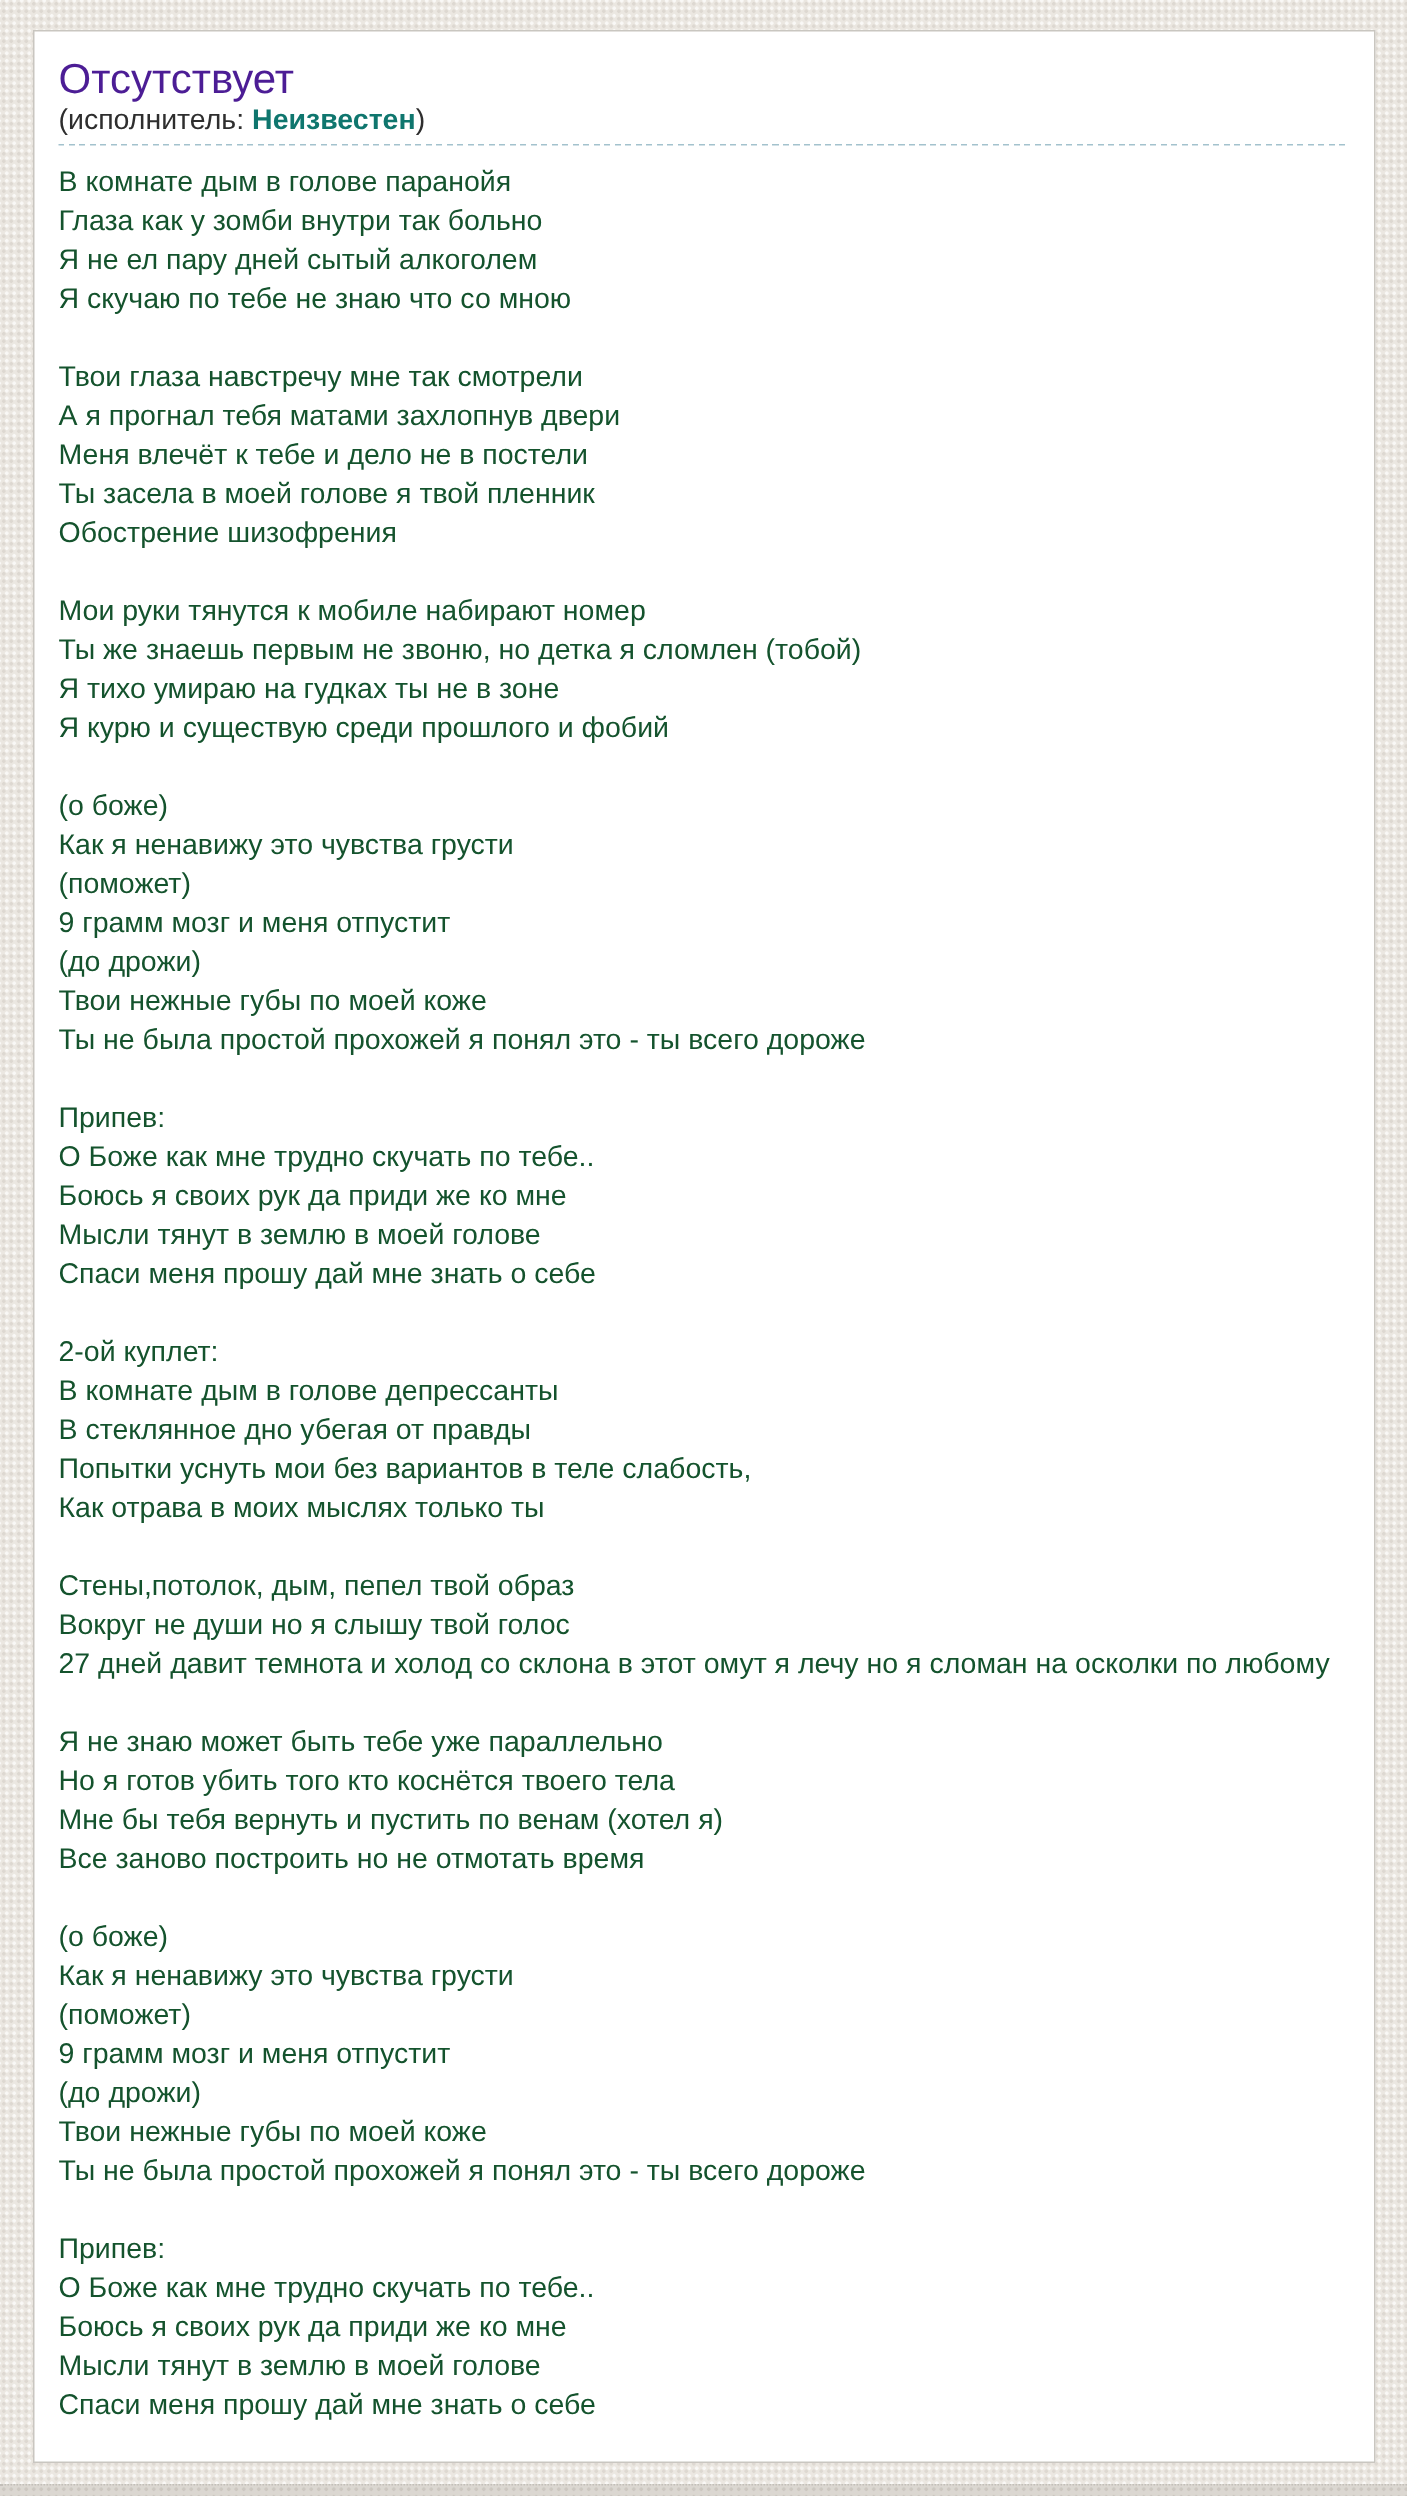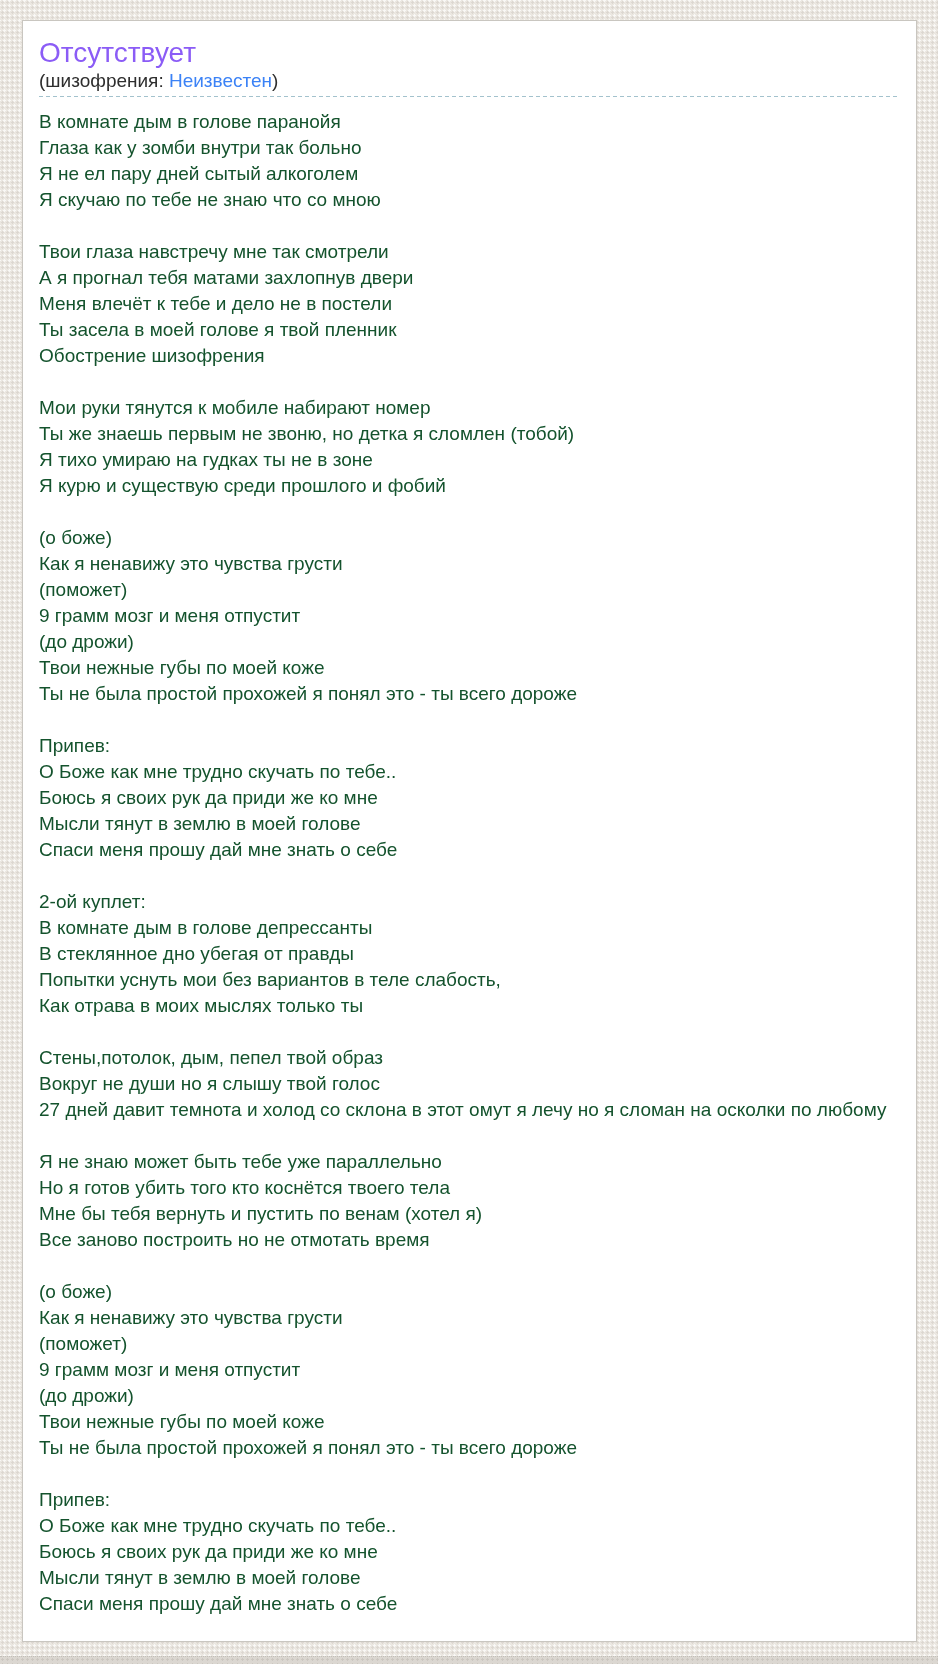"Отсутствует" .title { color: #8b5cf6 -> #4c1d95 }
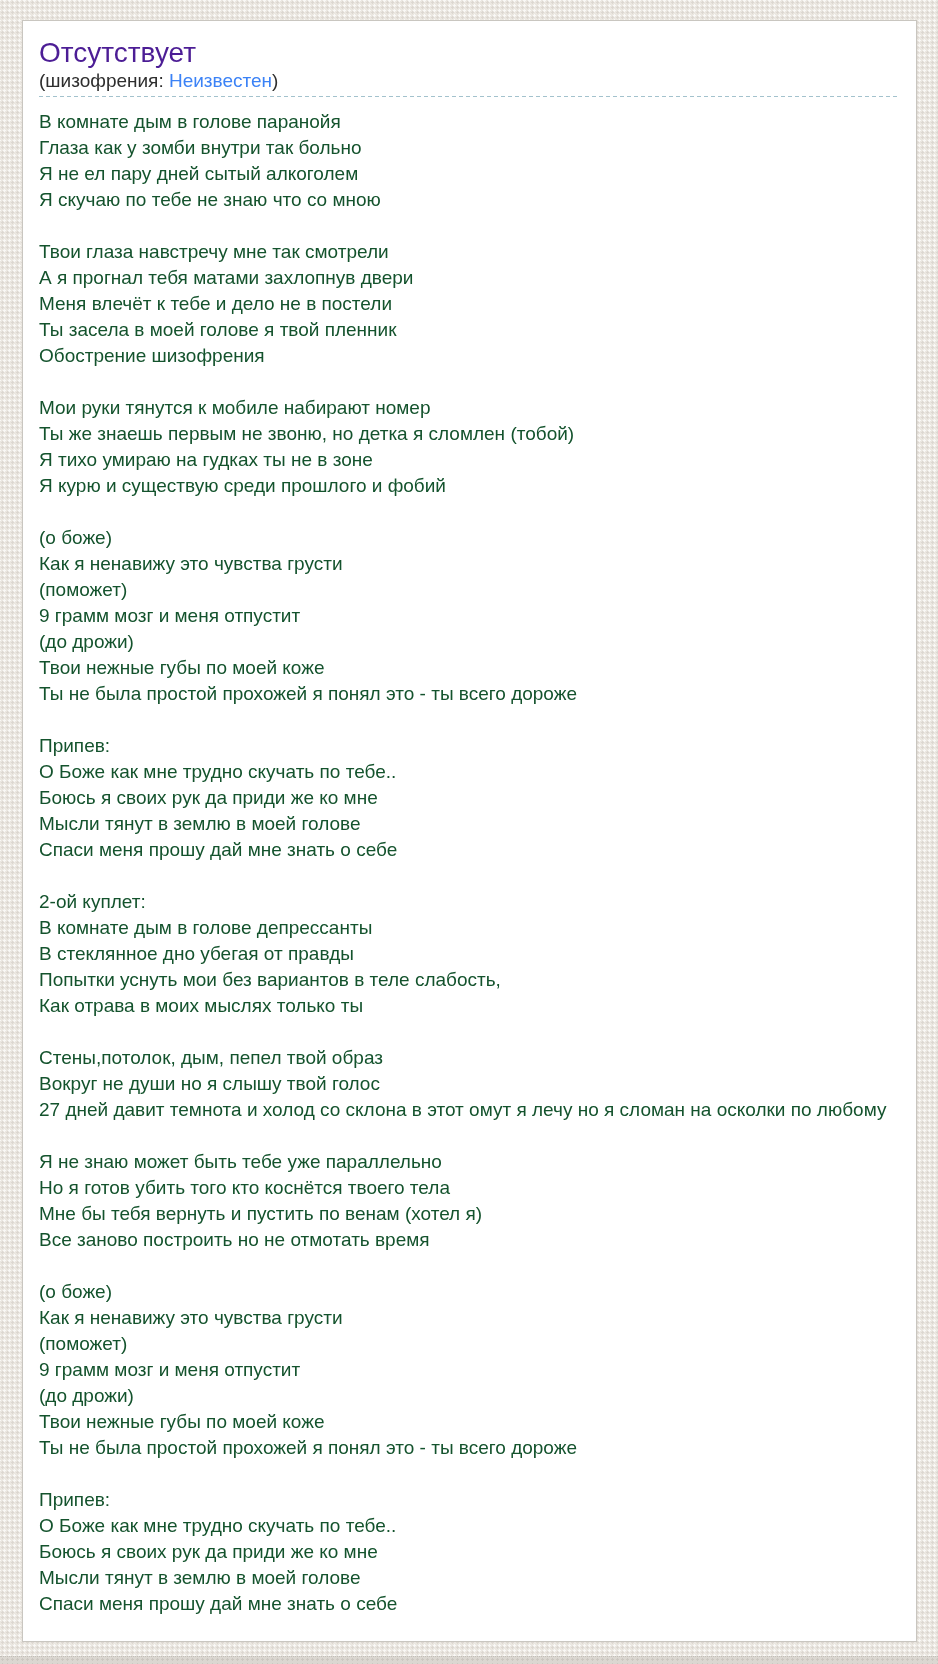"(шизофрения:" span { text: шизофрения -> исполнитель }
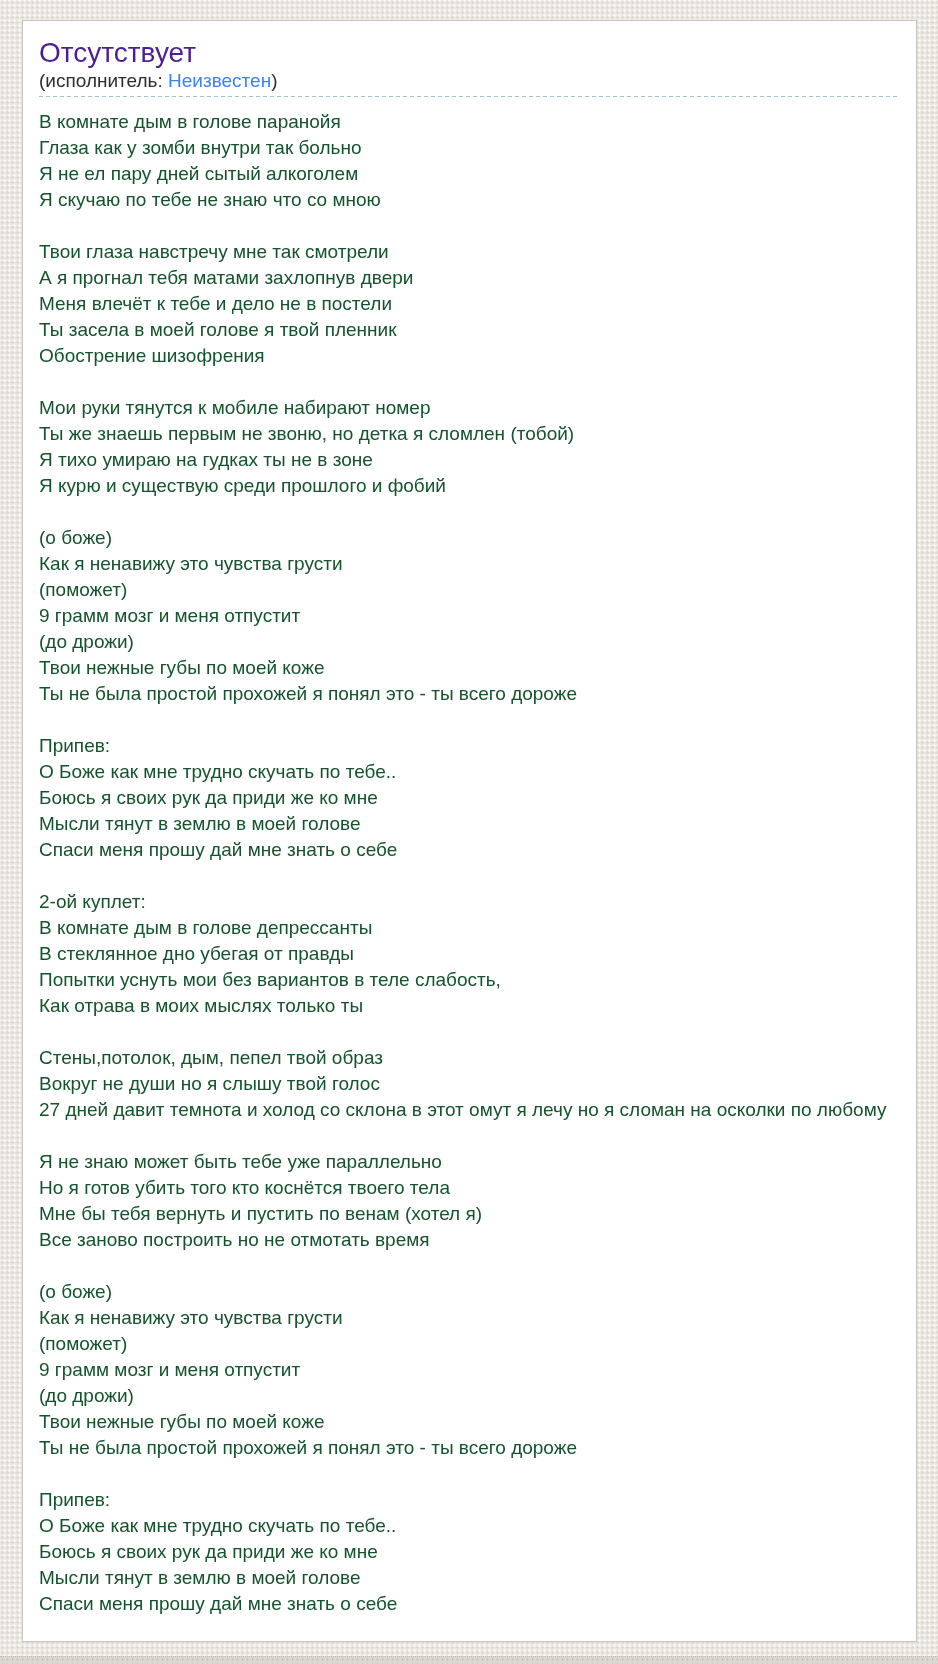"Неизвестен" .artist-link { color: #3b82f6 -> #0f766e; font-weight: none -> bold }
